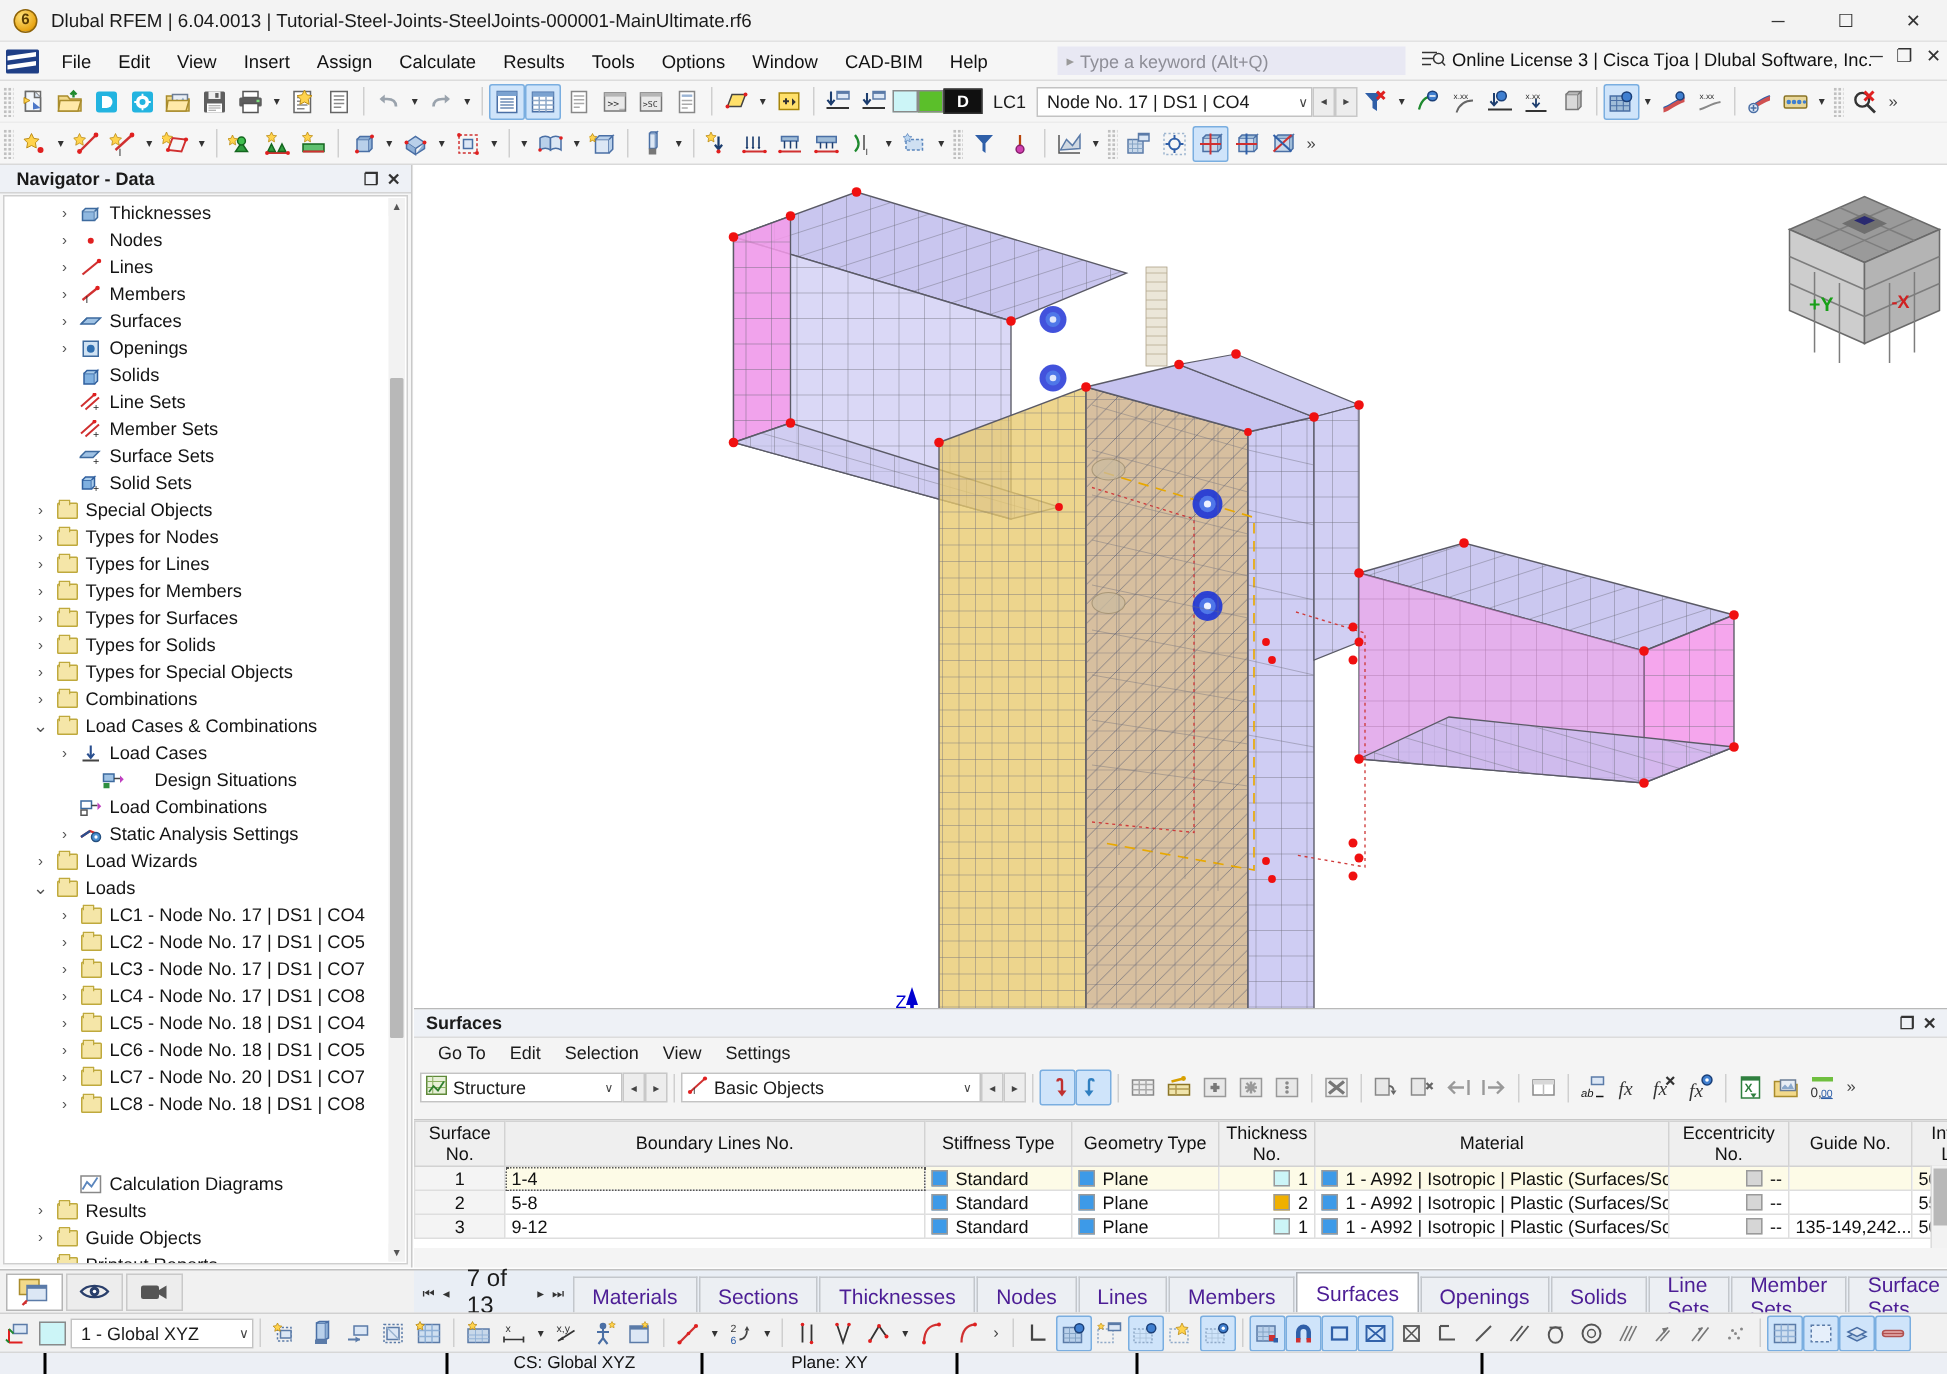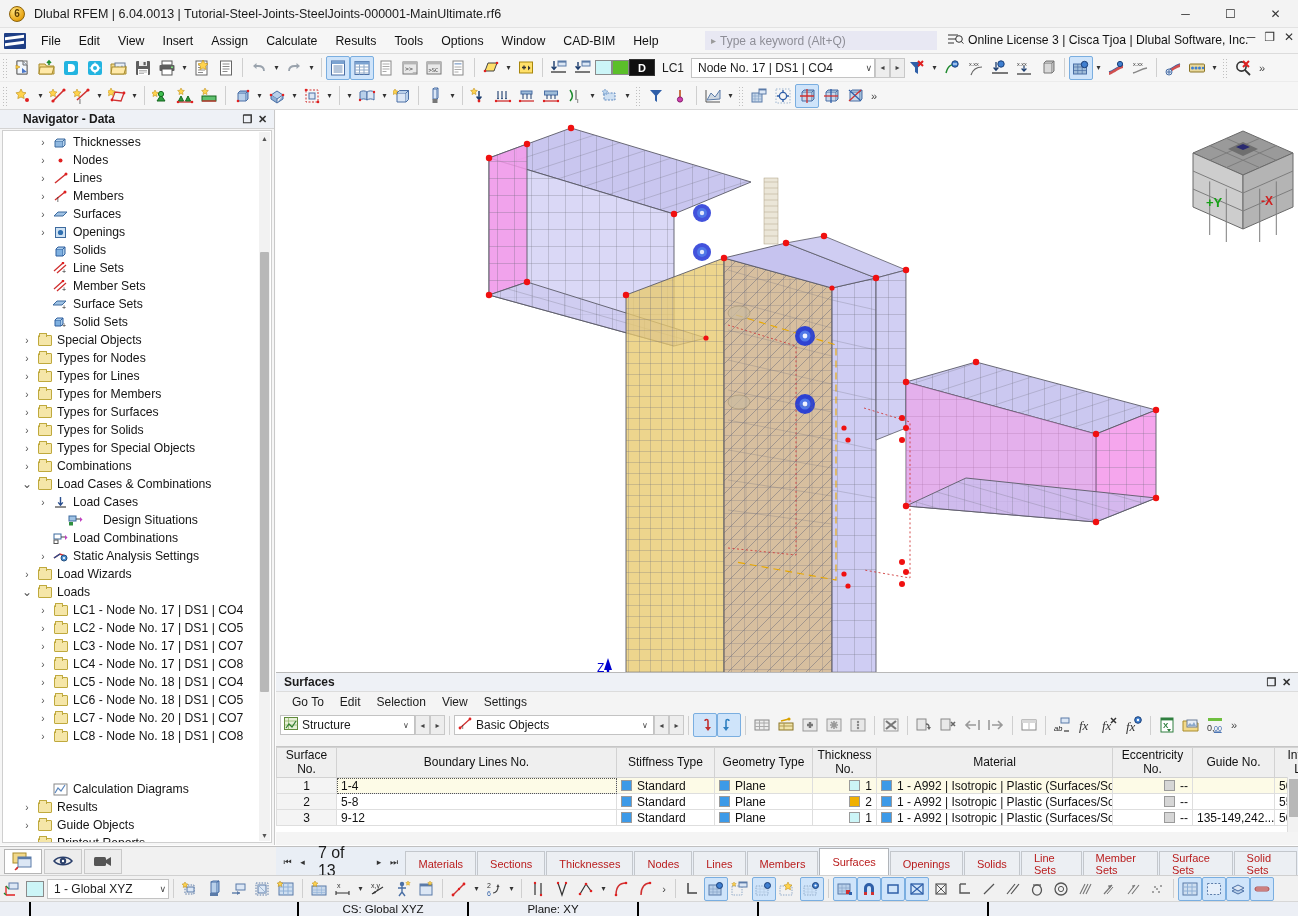"Navigator - Data" .nav-head { padding: 0 4px 0 23px -> 0 4px 0 11px }
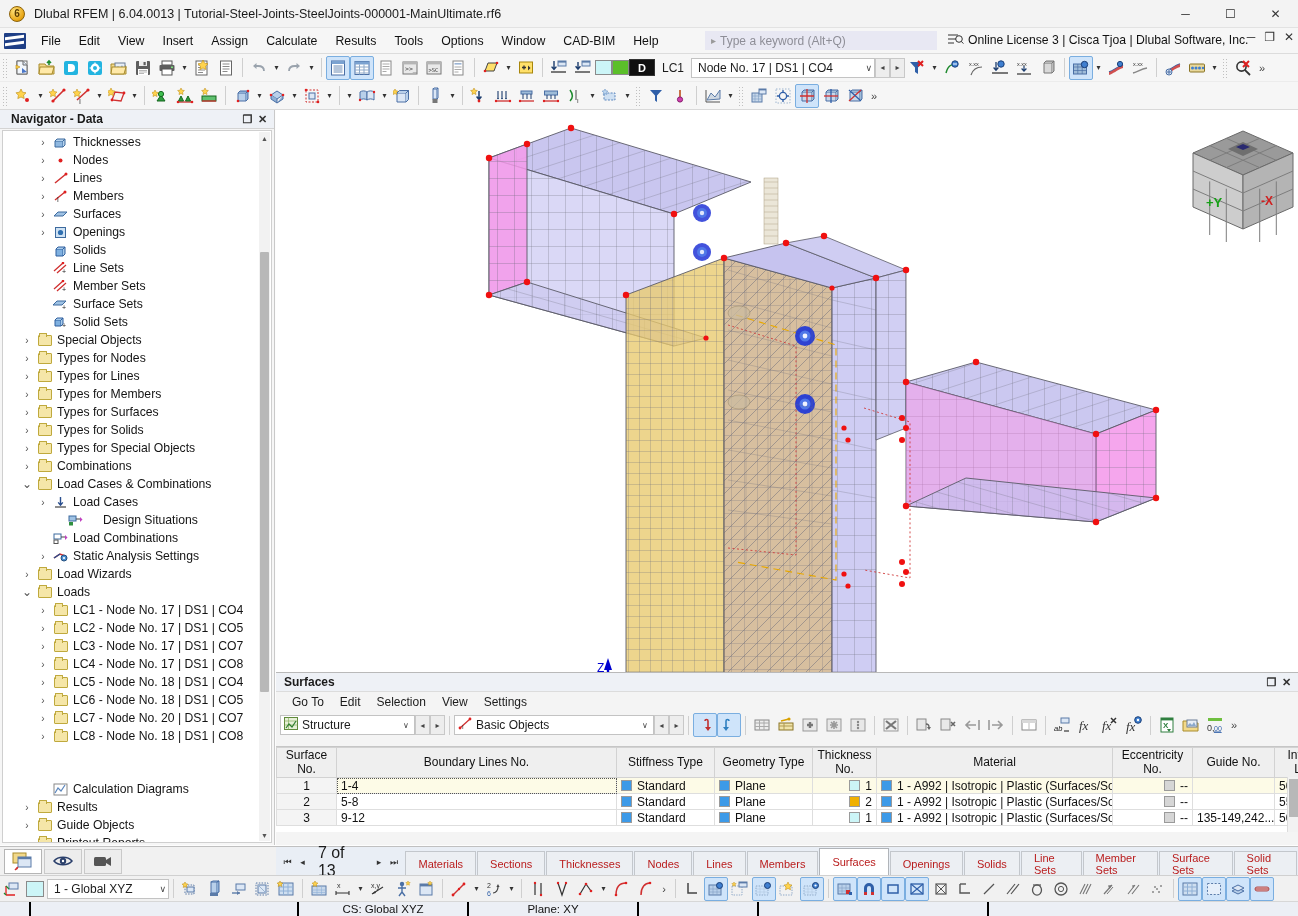"Materials" .tab { color: #b91c1c -> #4c1d95; font-size: 11px -> 14px }
